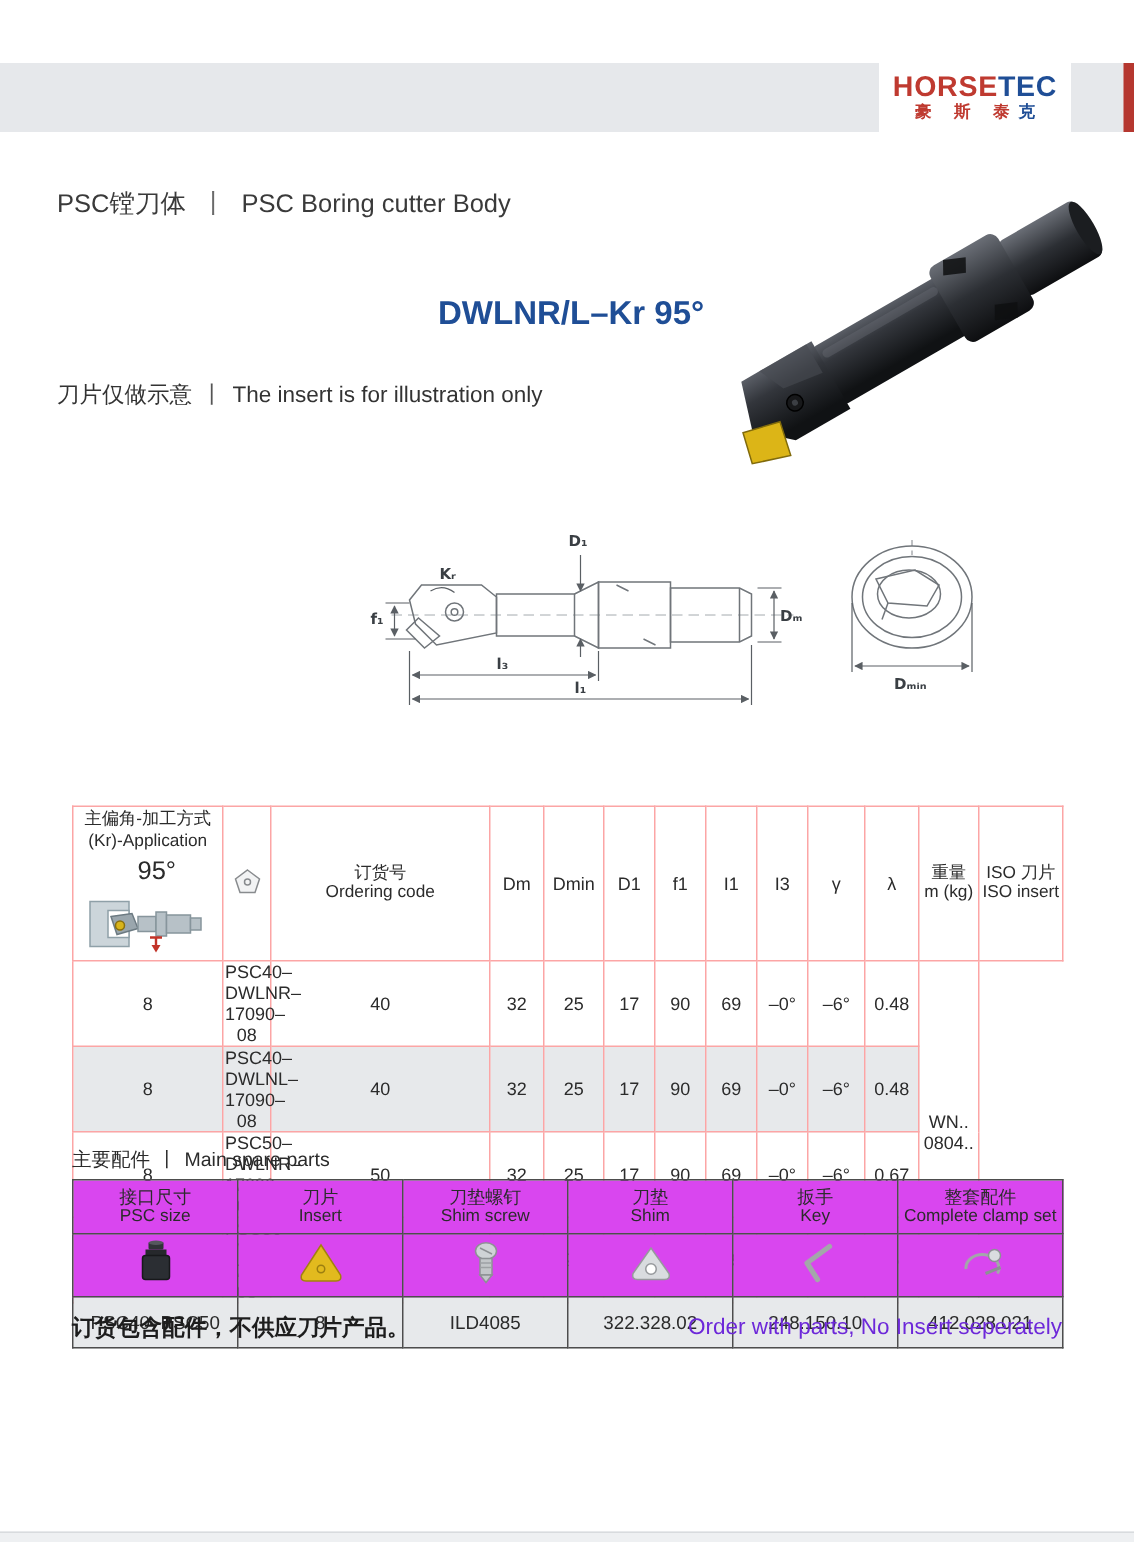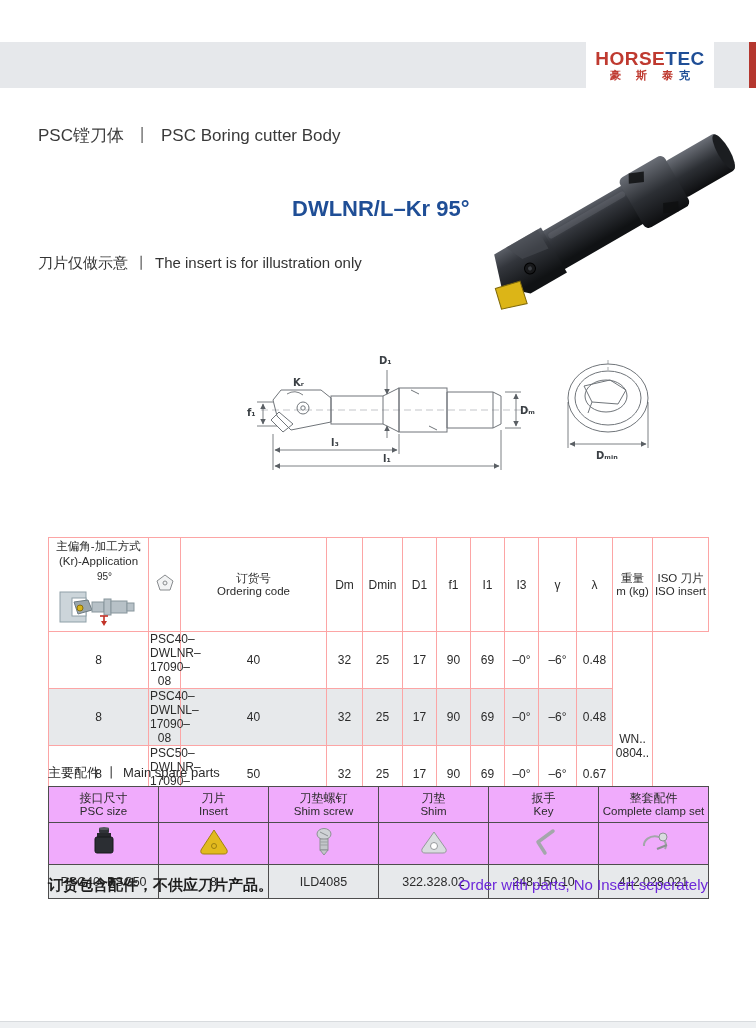"95°" .app-cell .app-angle { font-size: 10px -> 17px }
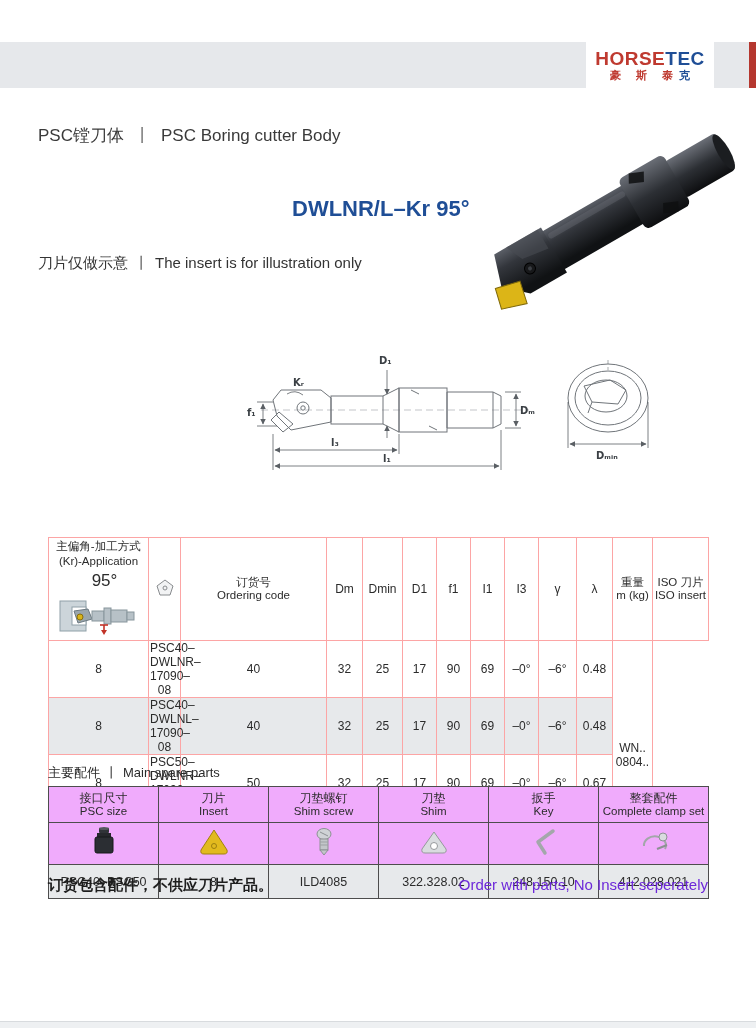"接口尺寸" #spare-table th,#spare-table td { background: #f0abfc -> #d946ef }
